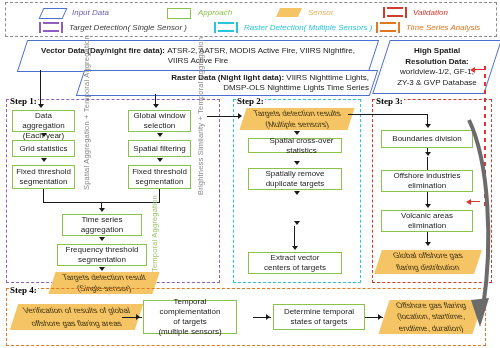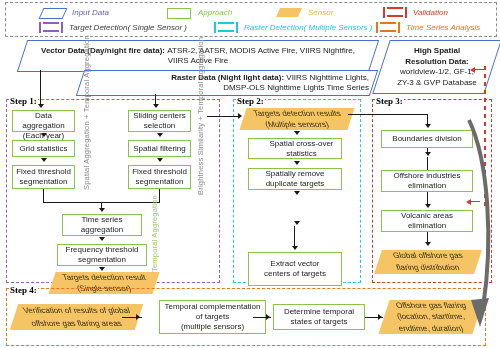"Sliding centers" div { text: Sliding centers -> Global window }
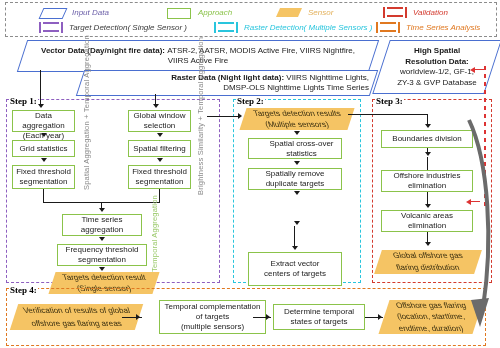"Spatial cross-over" div.proc { height: 21px -> 15px }
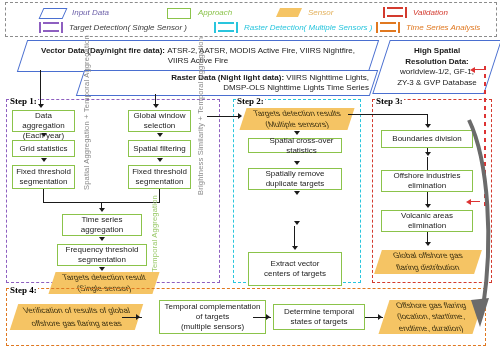"Extract vector" div.proc { height: 34px -> 22px }
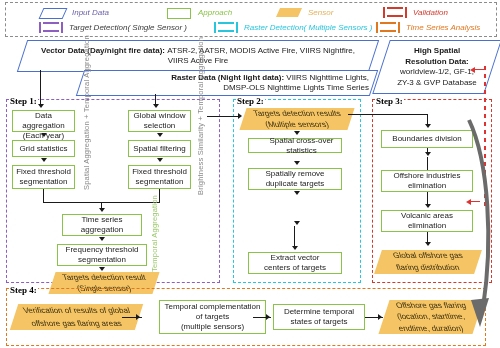"Temporal complementation" div.proc { margin-left: 16px -> none; width: 107px -> 94px }
